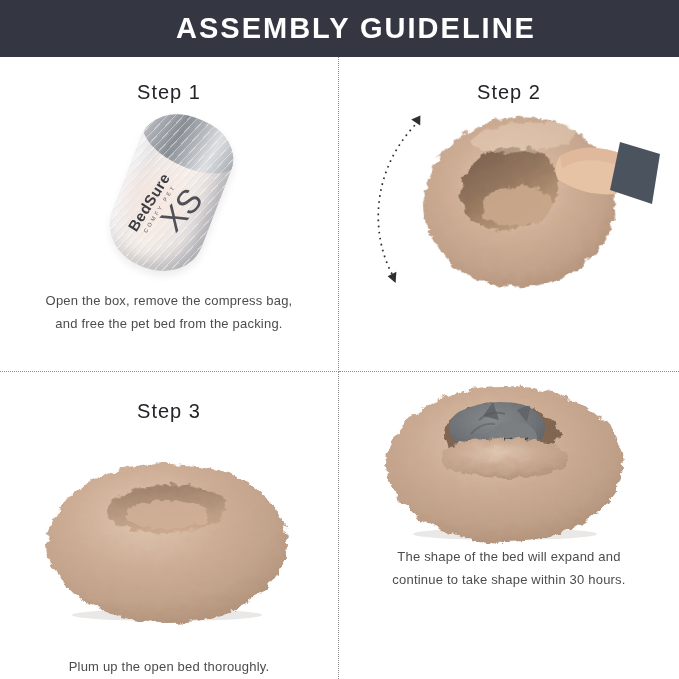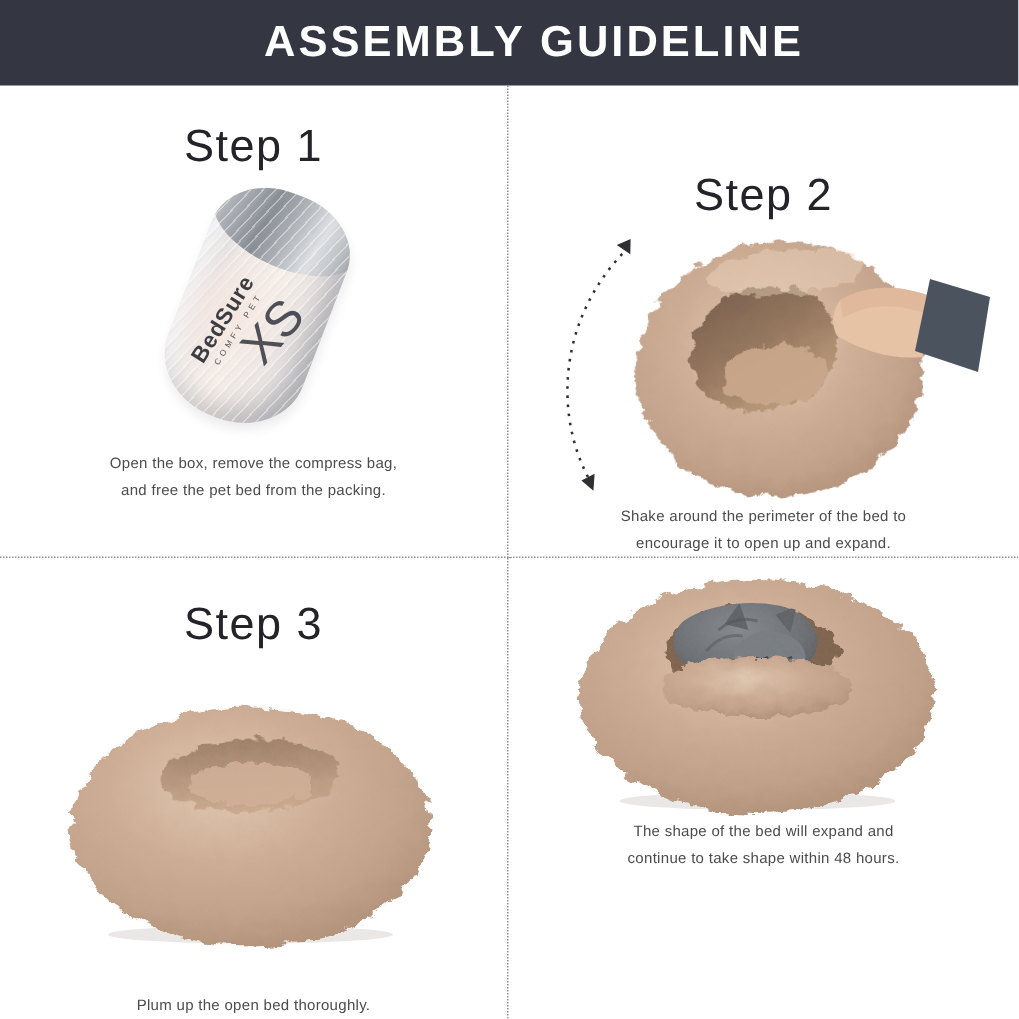"Step 1" .step-title { font-size: 30px -> 20px }
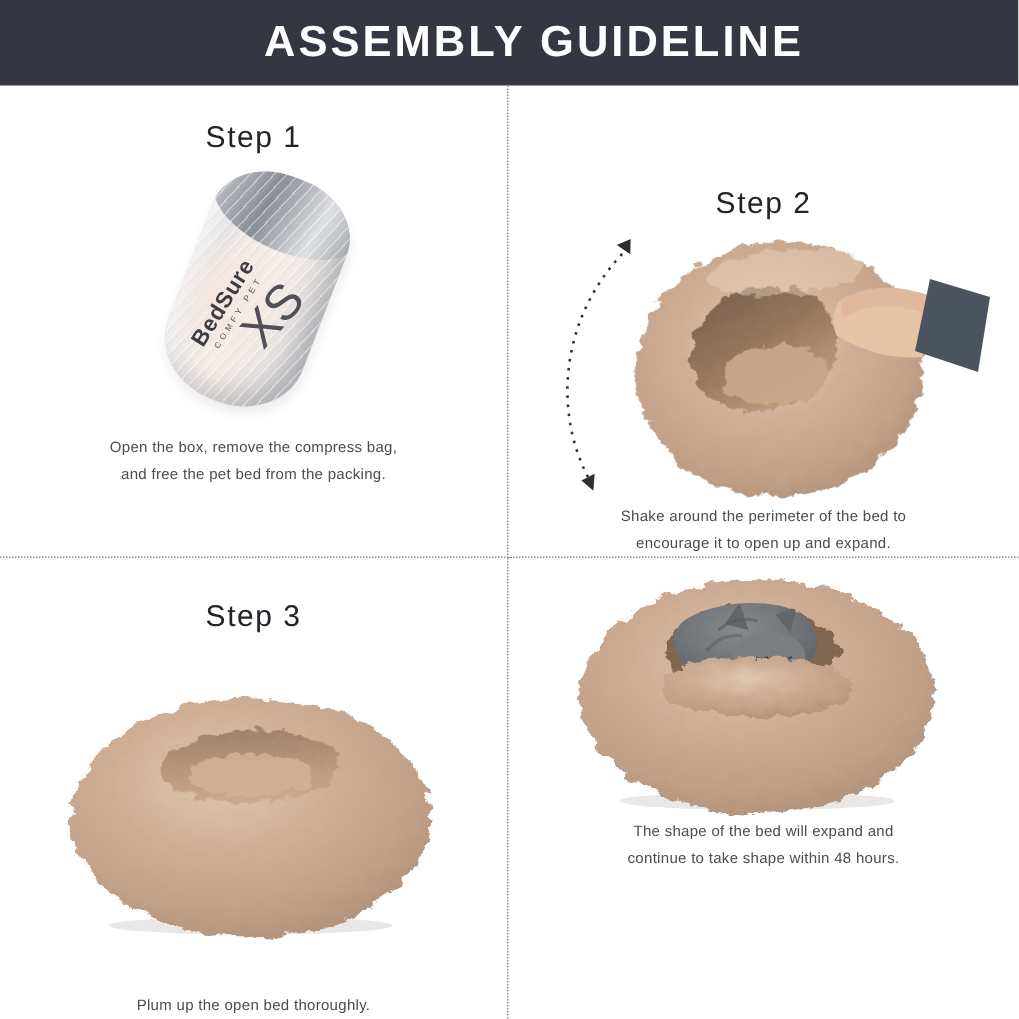"Step 2" .cell-tr { justify-content: flex-end -> none }
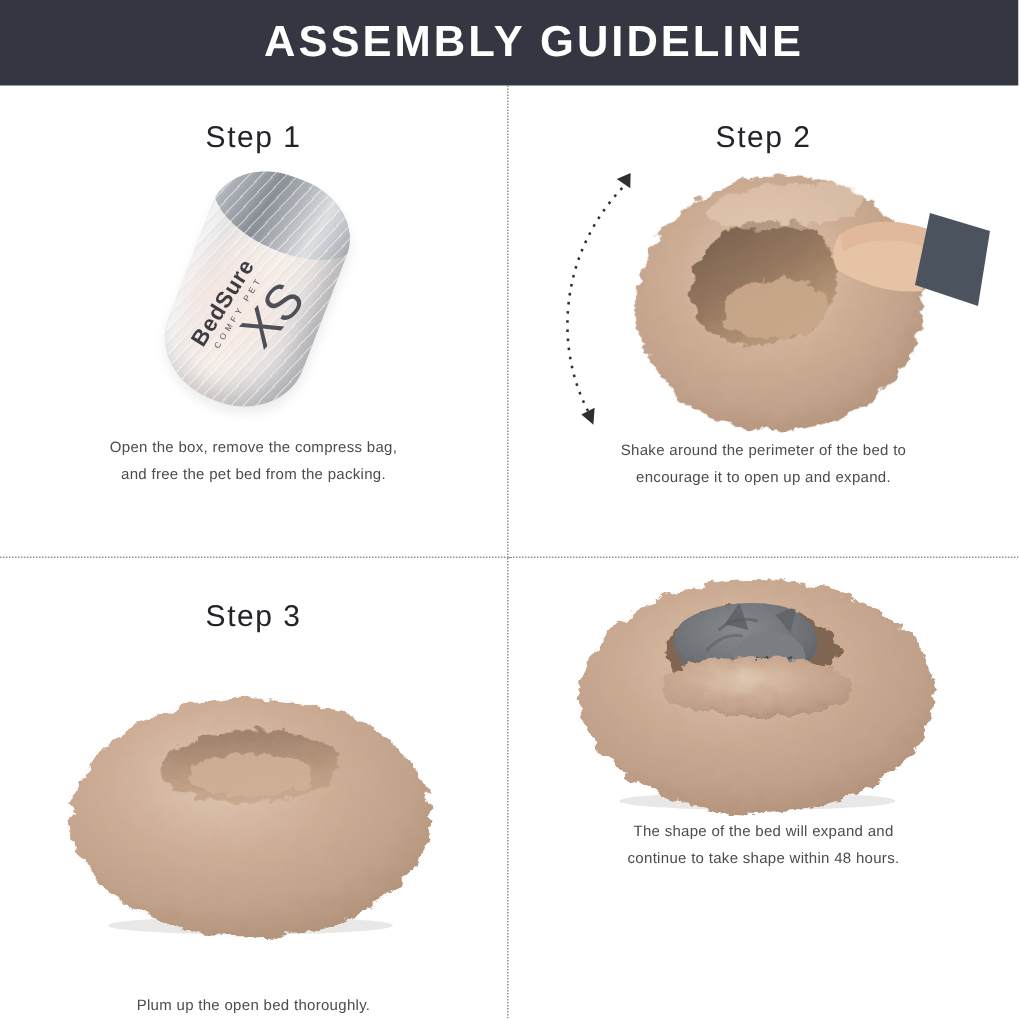"Open the box, remove the" .caption { font-size: 10px -> 13px }
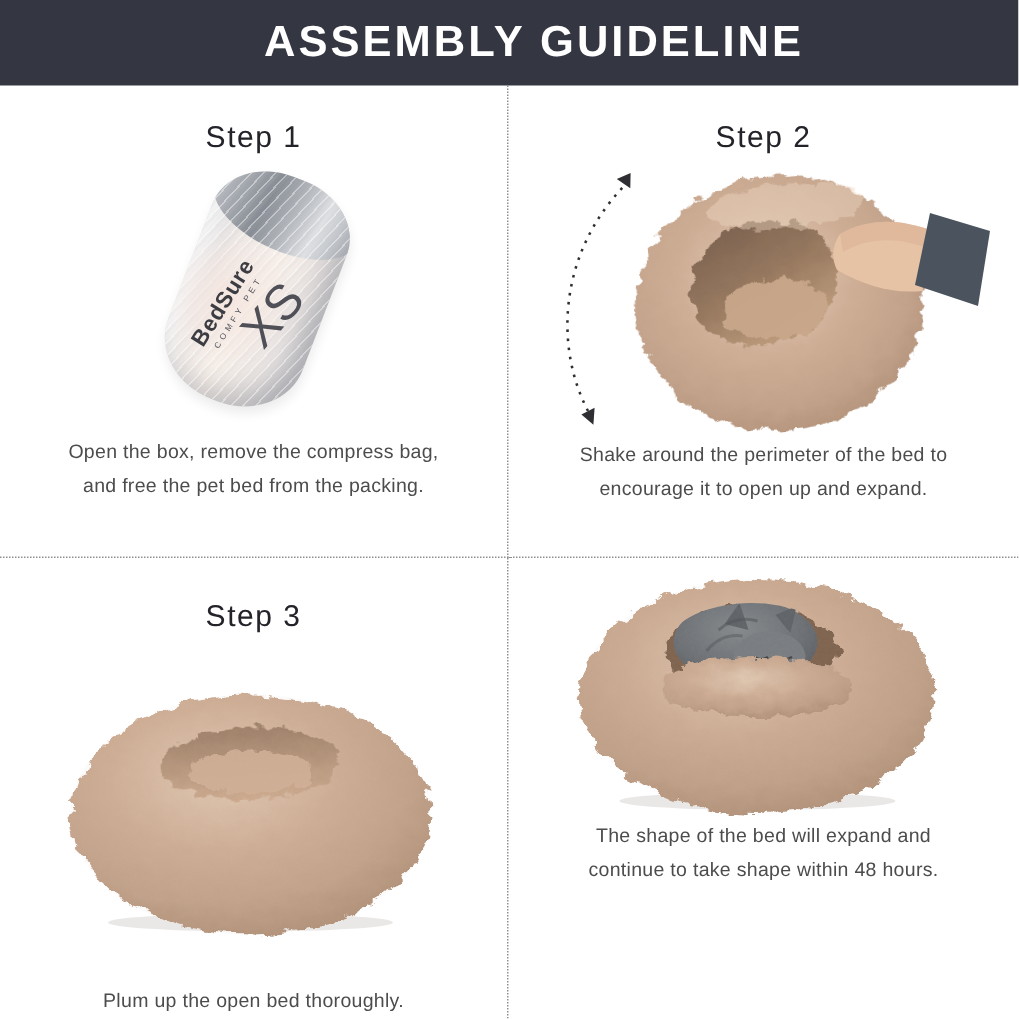"Shake around the perimeter of" div.caption { html: <div>Shake around the perimeter of the bed to encourage it to open up and expand.</div> -> none }
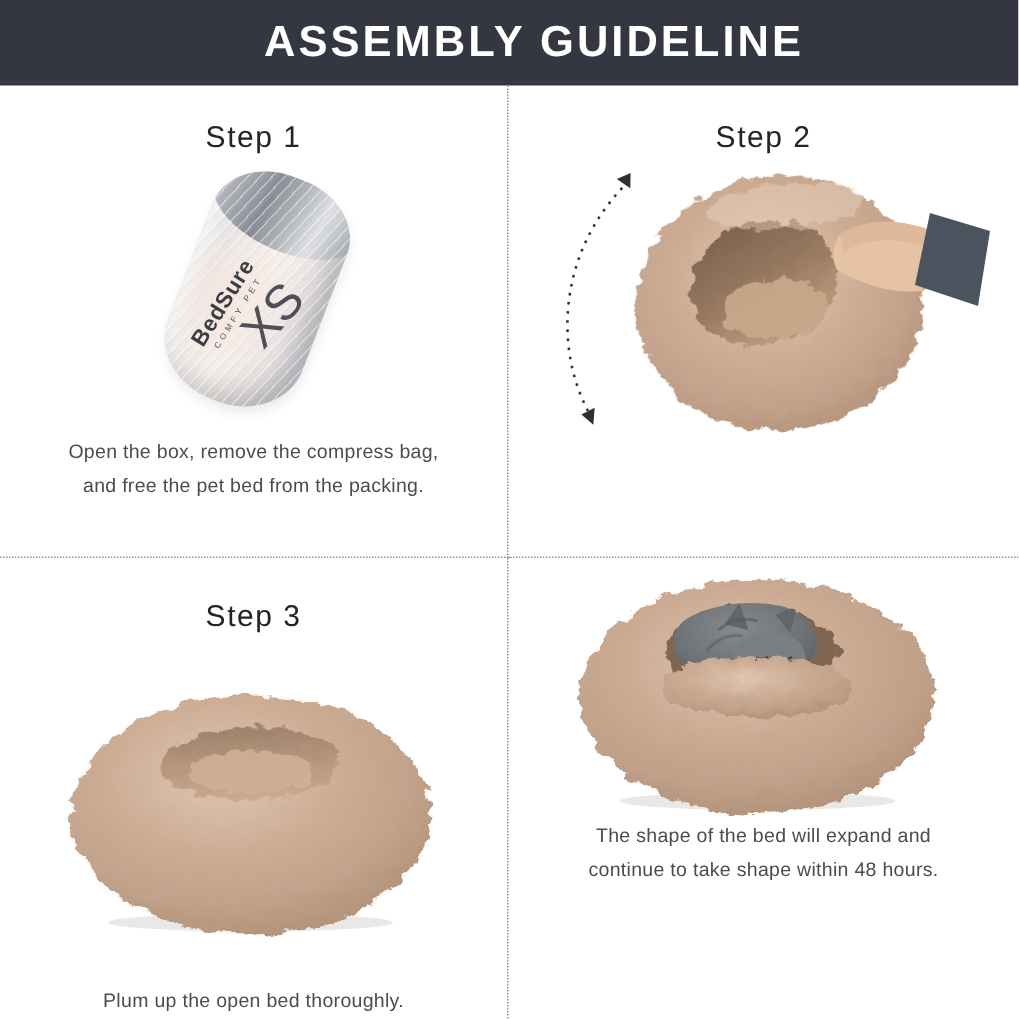"The shape of the bed" div.caption { text: 48 -> 30 }
